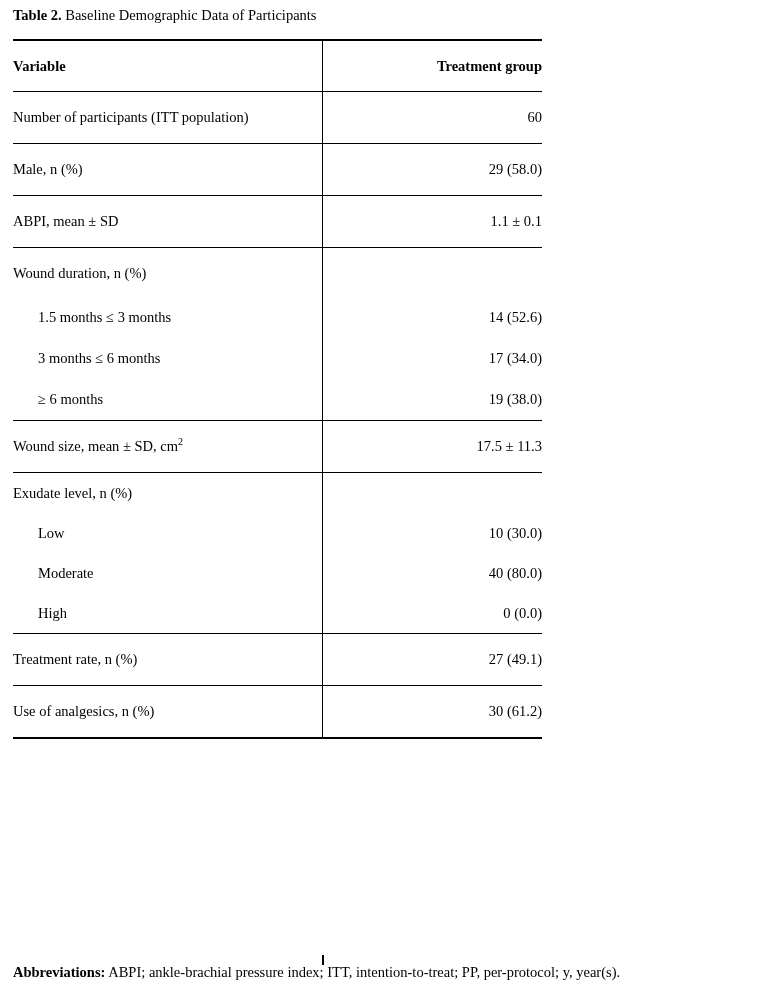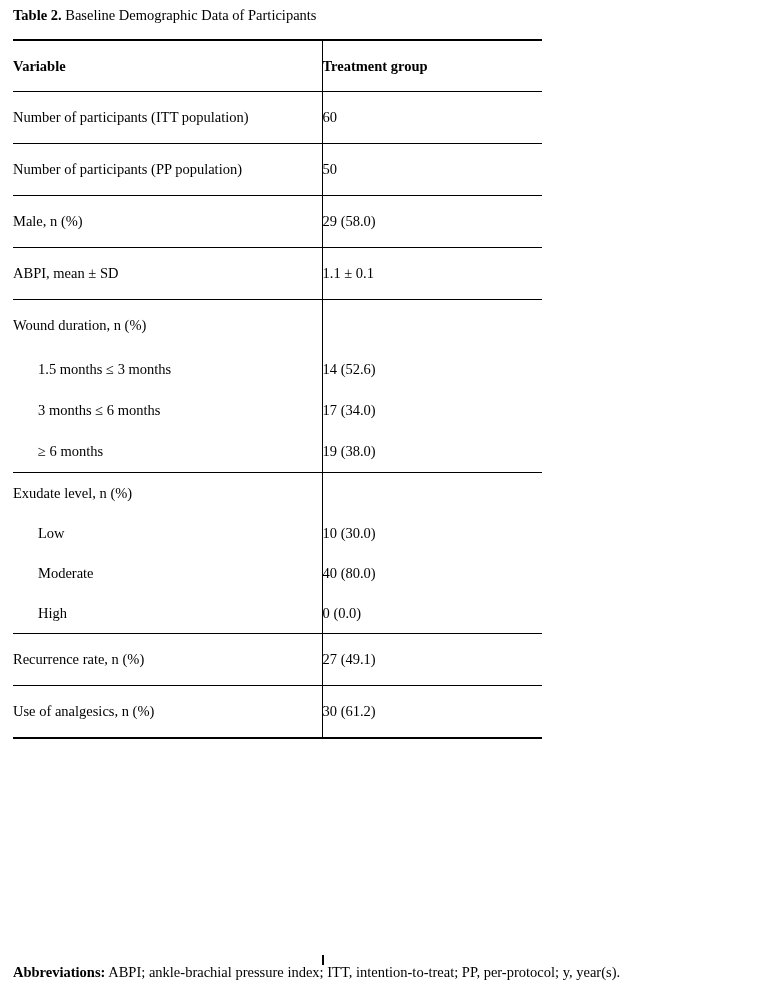"Treatment group" .cell-val { text-align: left -> right }
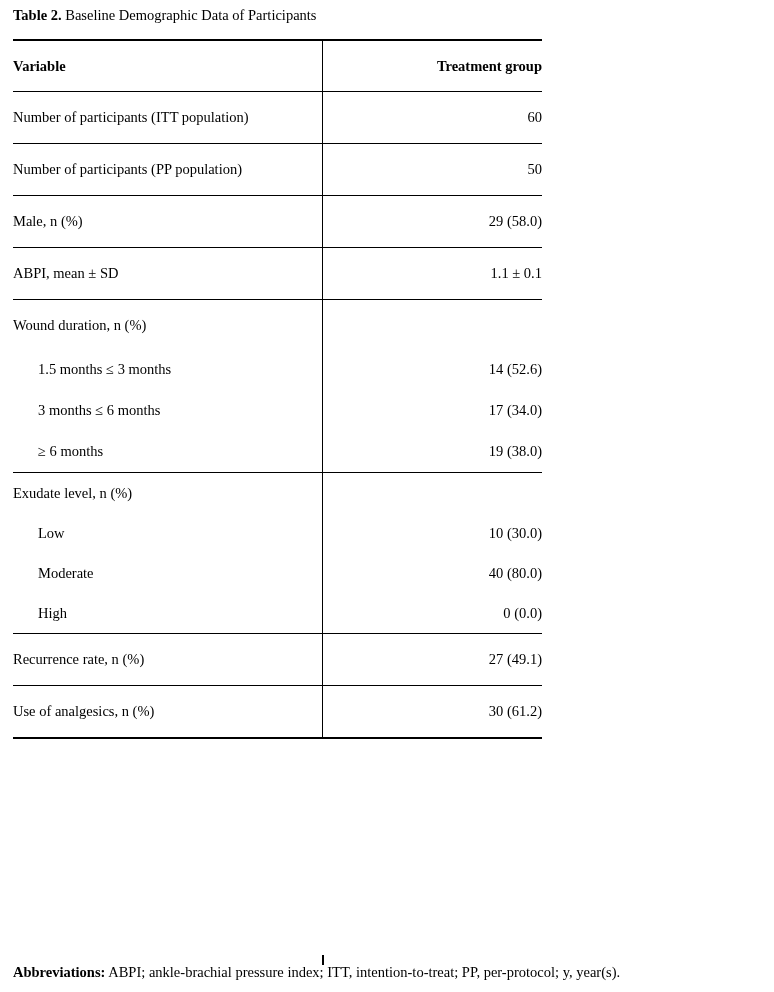"Number of participants (PP population)" tr { html: <tr> <td>Number of participants (PP population)</td> <td>50</td> </tr> -> none }
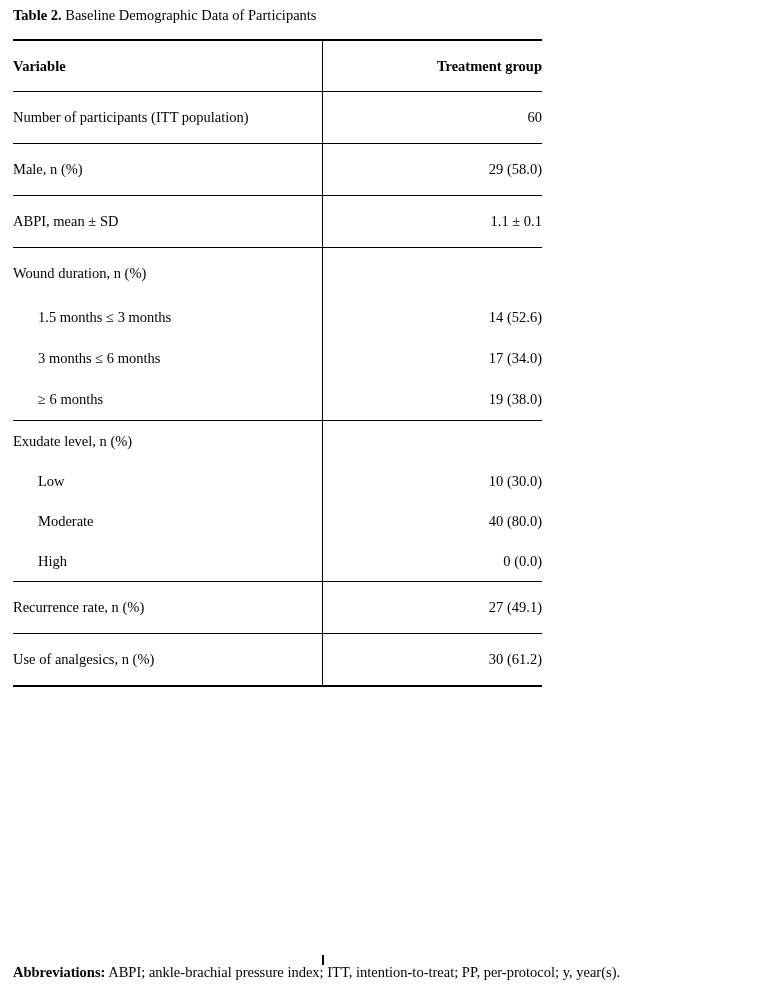"Wound size, mean ± SD," tr { html: none -> <tr> <td><span>Wound size, mean ± SD, cm</span><sup>2</sup></td> <td>17.5 ± 11.3</td> </tr> }
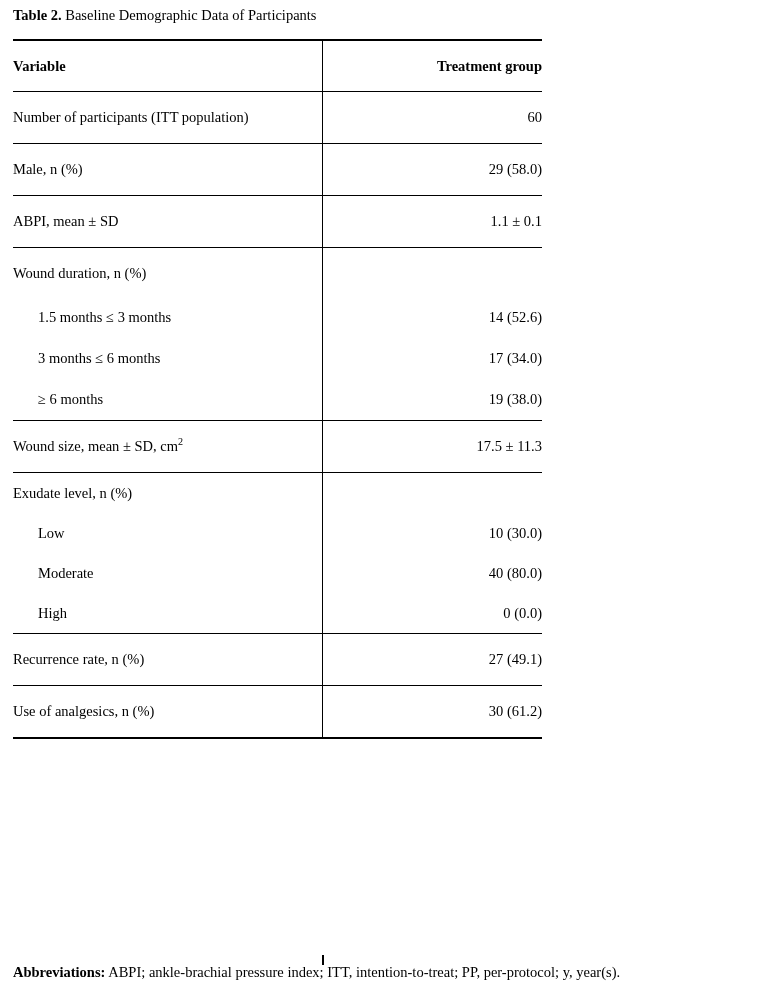"Recurrence rate, n (%)" td.cell-var { text: Recurrence -> Treatment }
